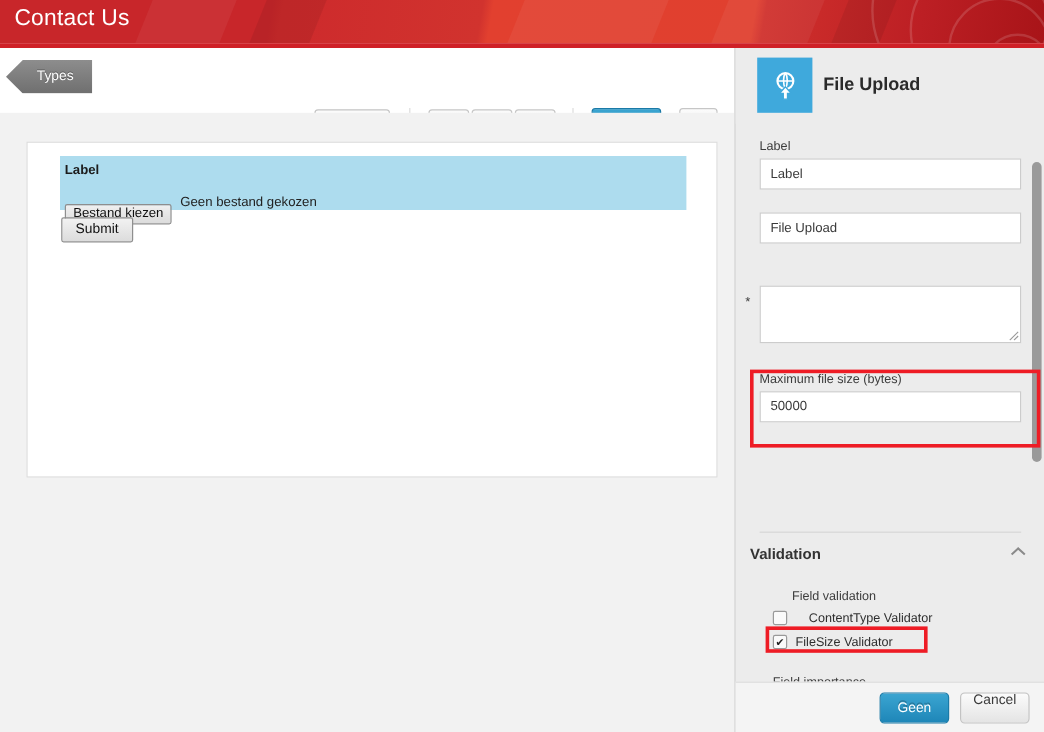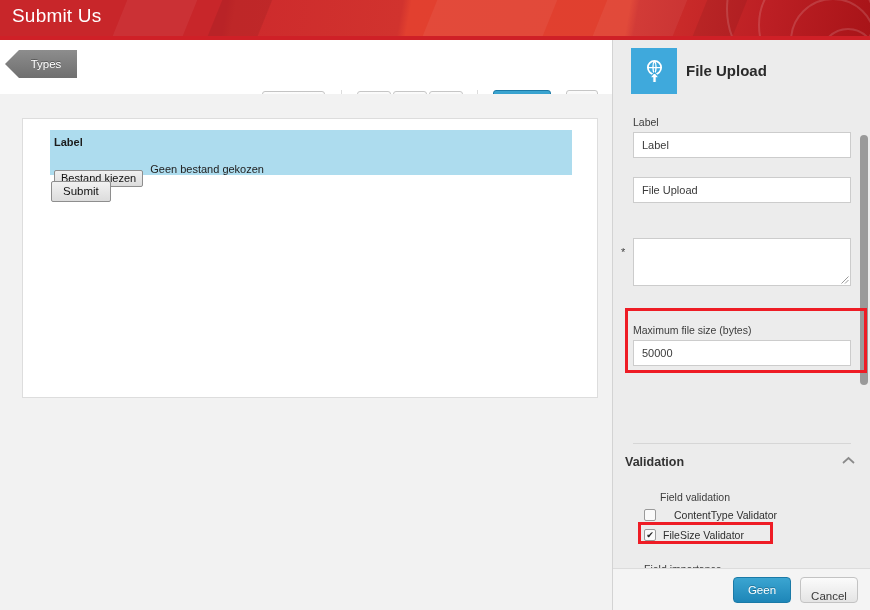"Submit Us" div { text: Submit -> Contact }
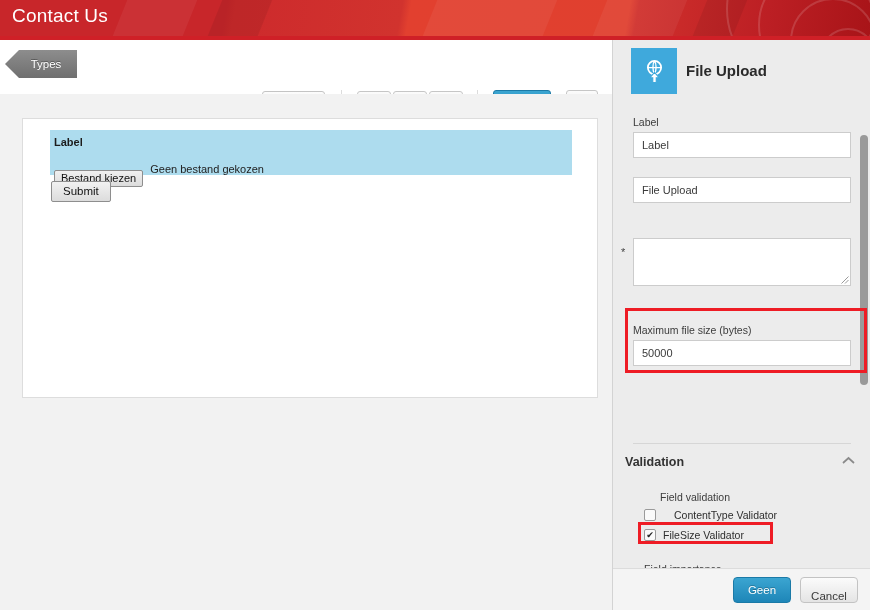"Maximum file size (bytes)" div.fld { top: 221px -> 207px }
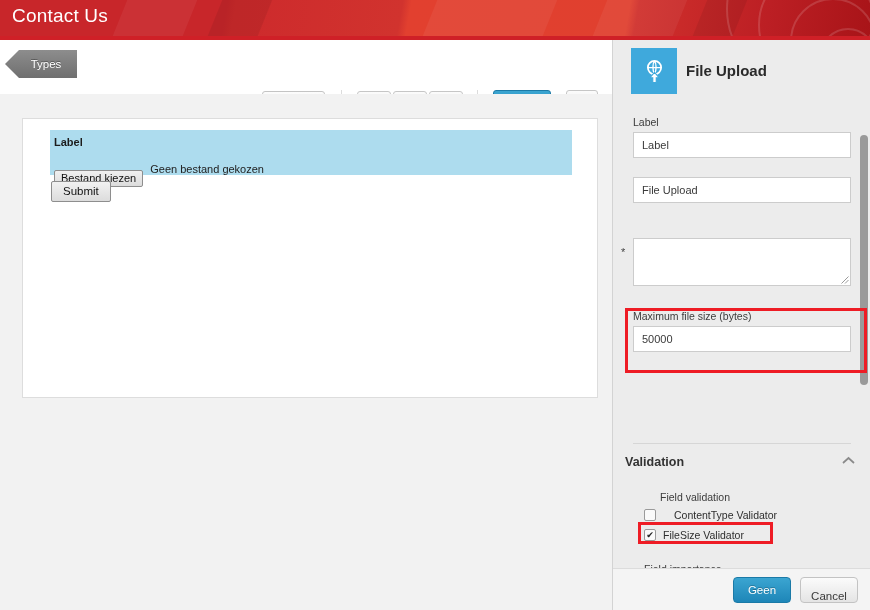"Cancel" #cancel-btn { align-items: flex-end -> flex-start }
